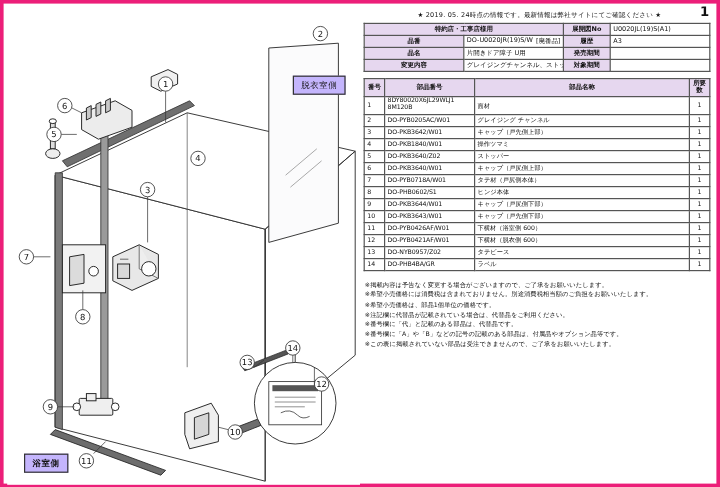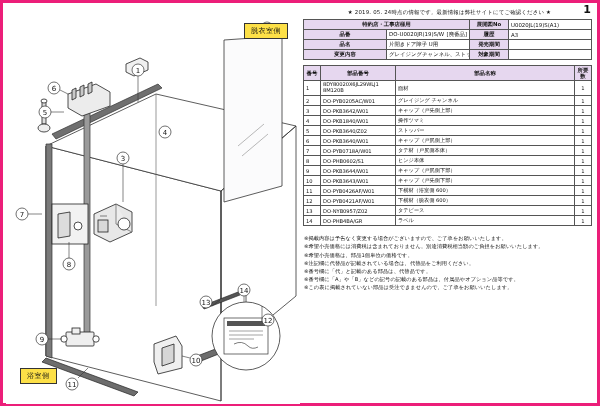"脱衣室側" .side-label { background: #fde047 -> #c4b5fd; margin-top: none -> 40px }
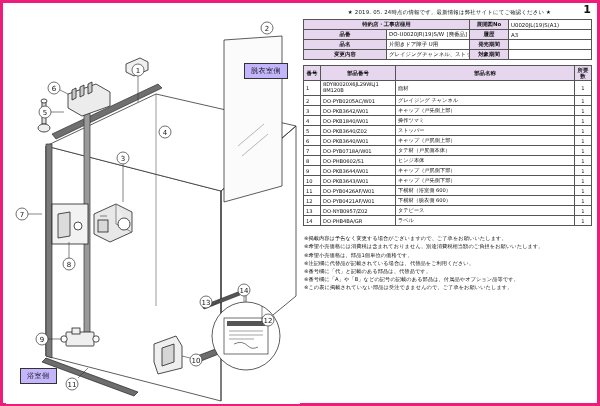"浴室側" .side-label.bottom { bottom: 20px -> 10px; font-weight: none -> bold }
